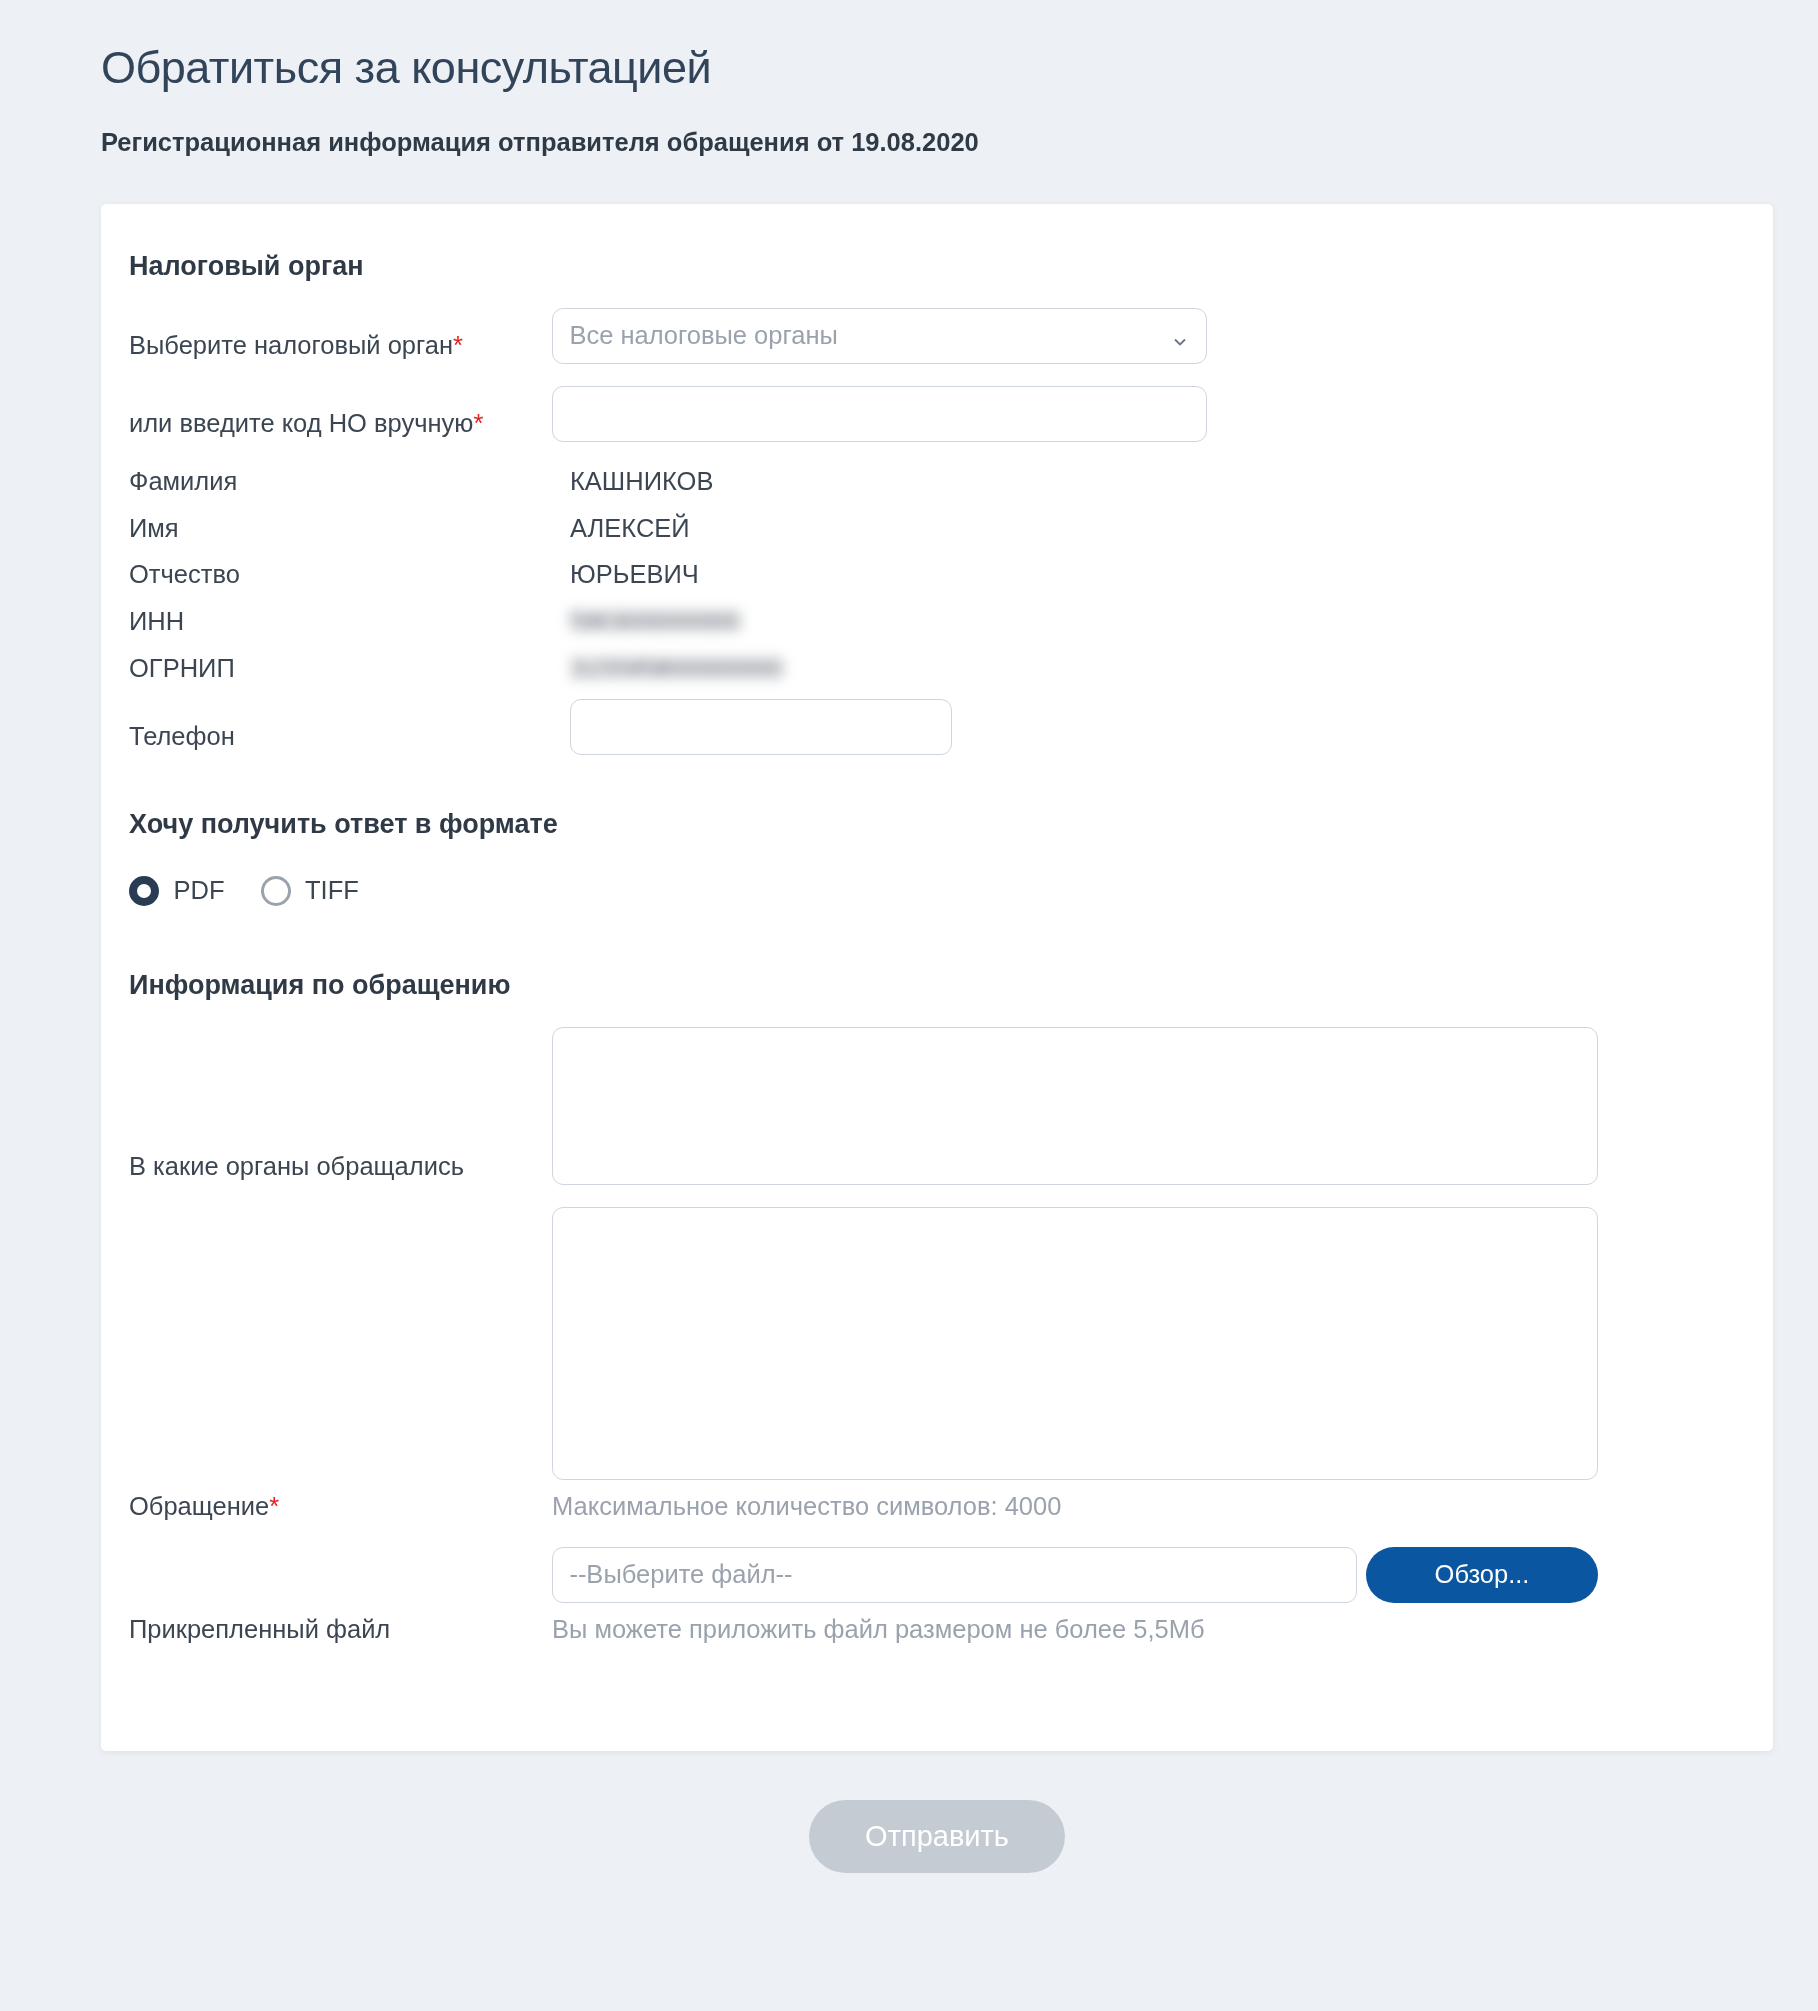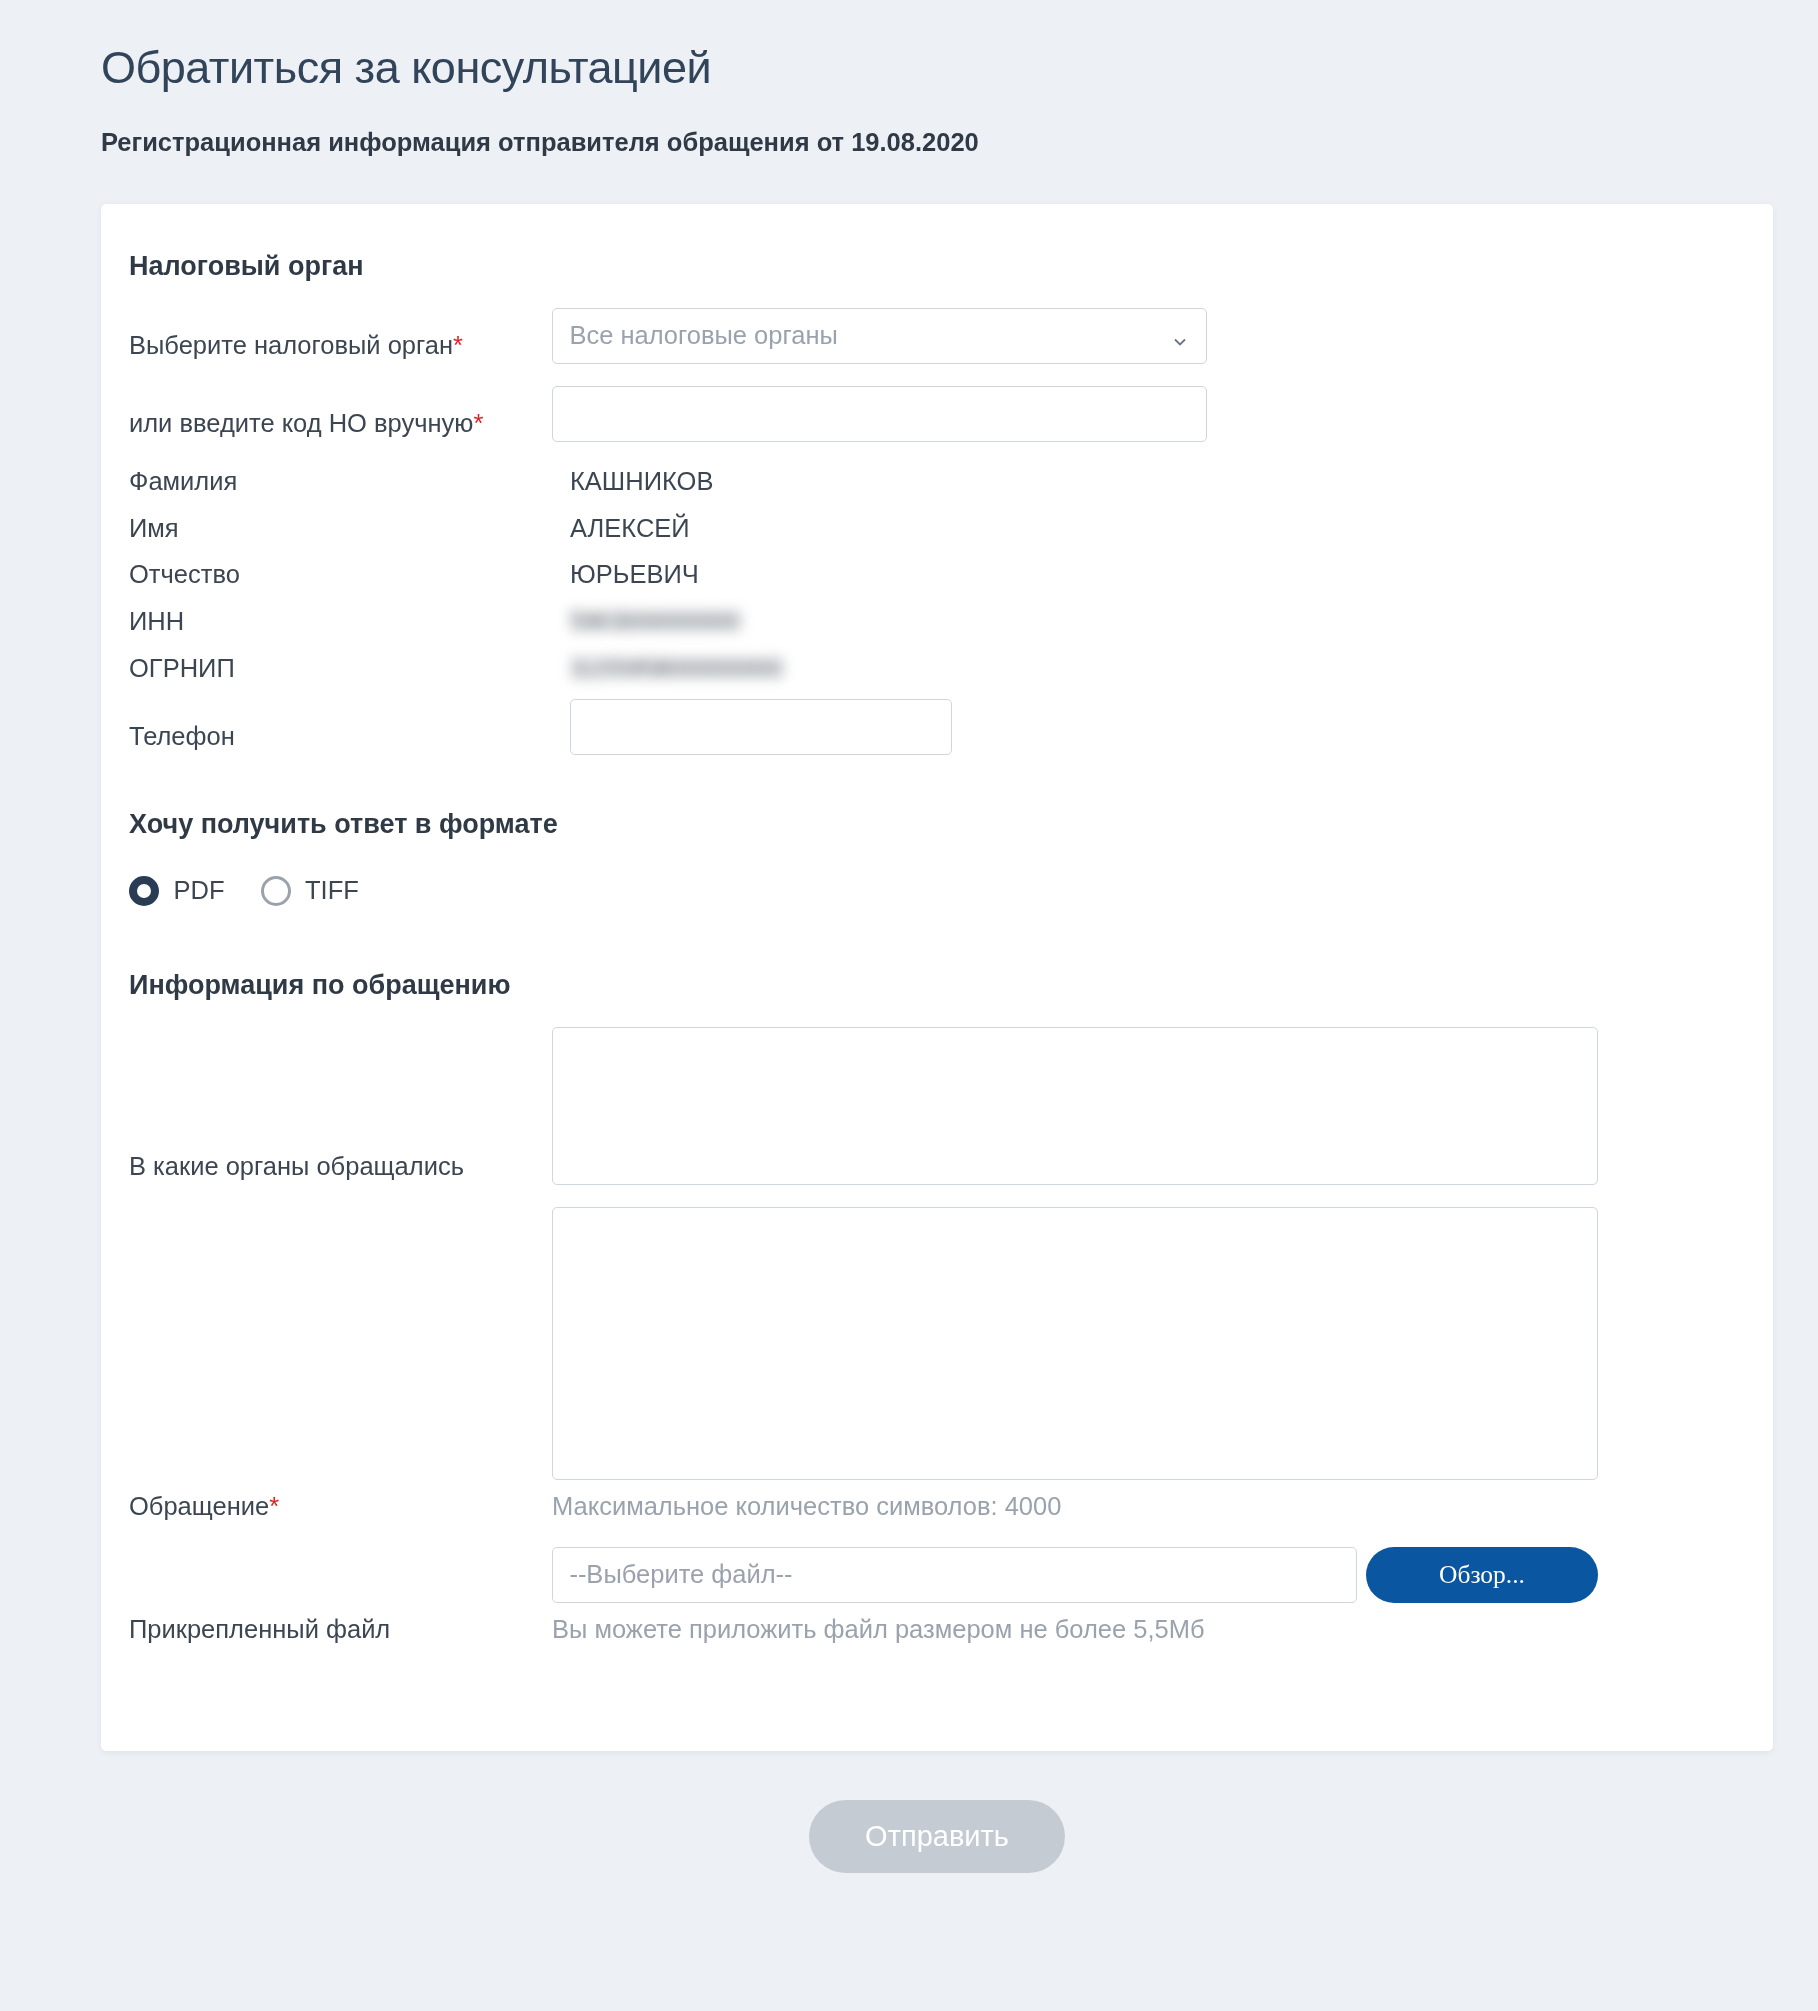"Все налоговые органы" .text-input, .select-input, .textarea-input, .file-display { border-radius: 5px -> 11px }
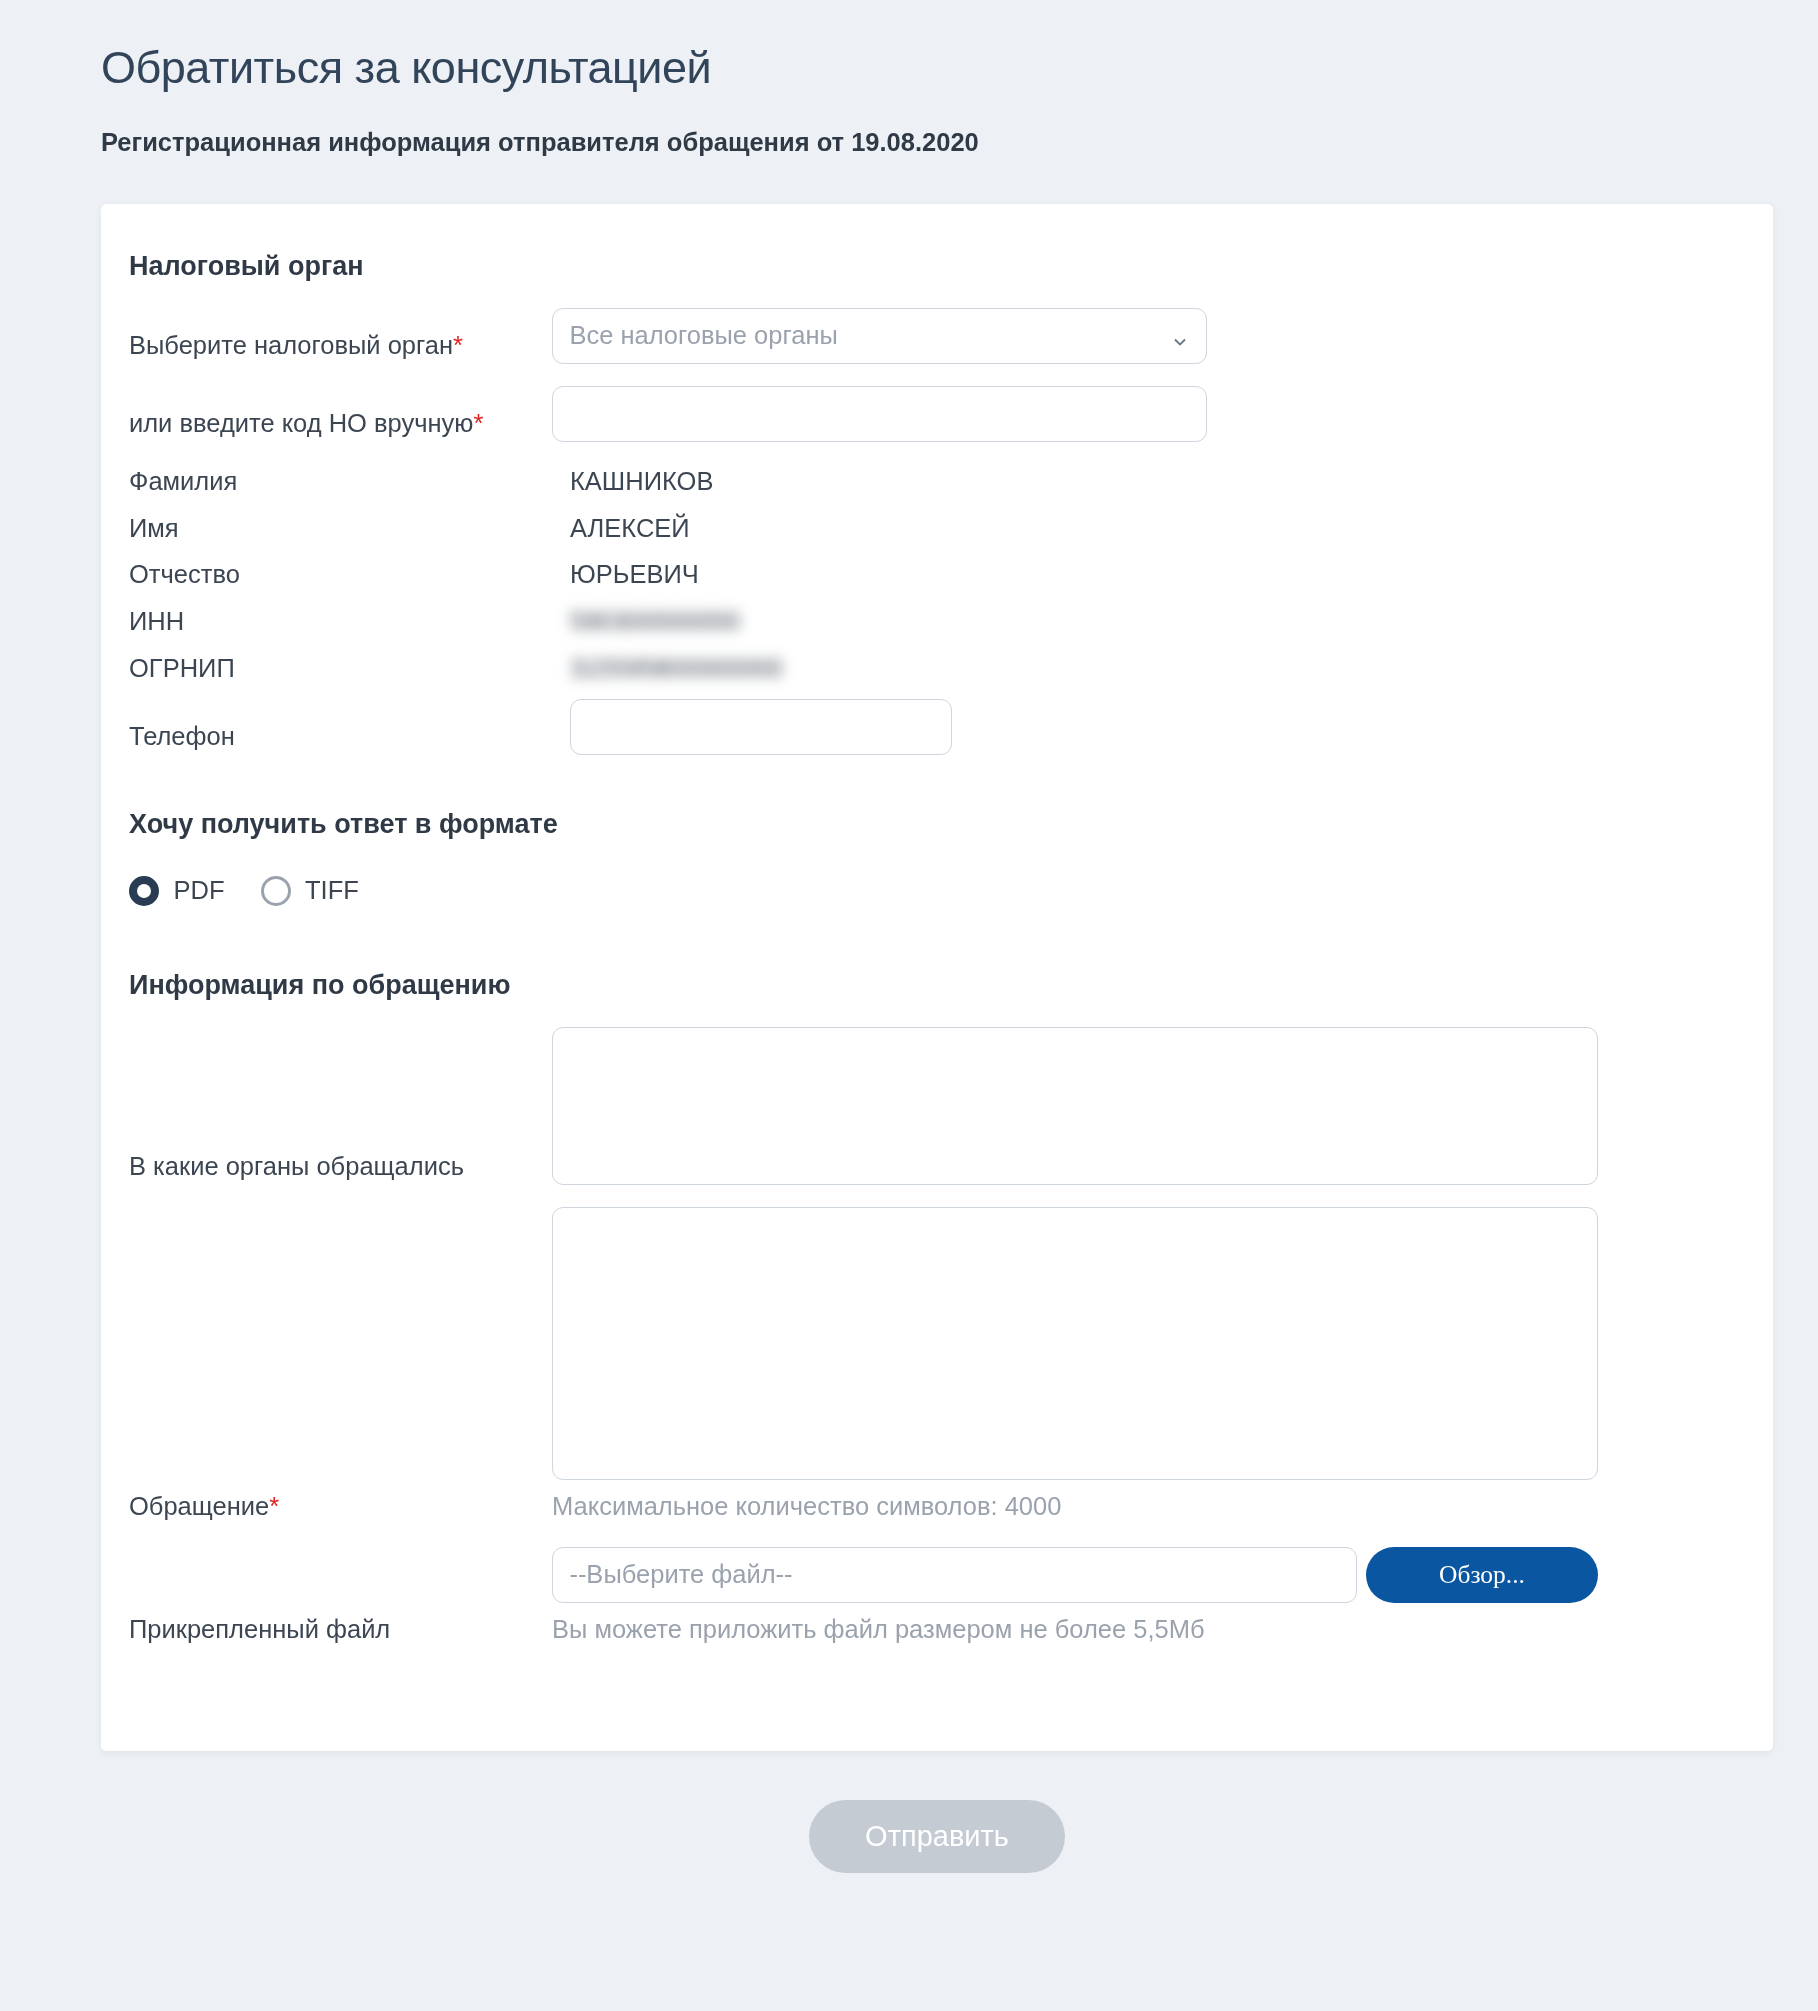"Обзор..." .browse-btn { font-family: Liberation Serif, serif -> Liberation Sans, sans-serif }
